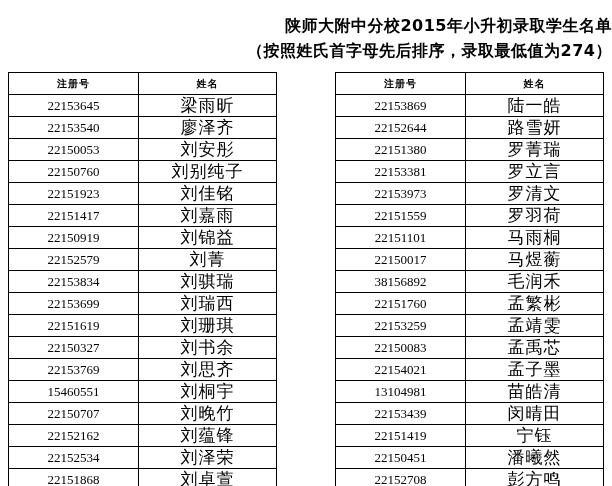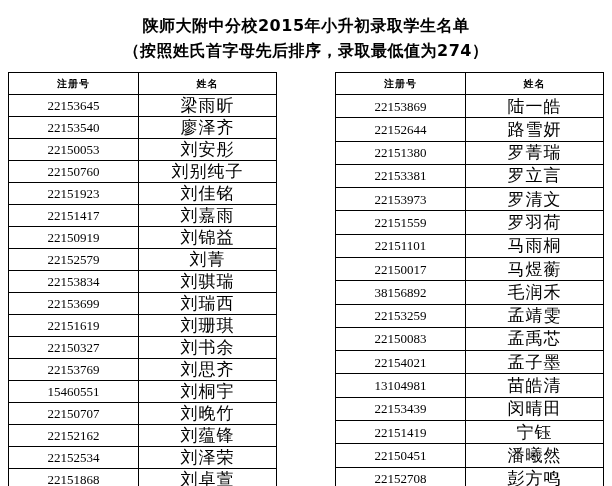"陕师大附中分校2015年小升初录取学生名单" .title-block { text-align: center -> right }
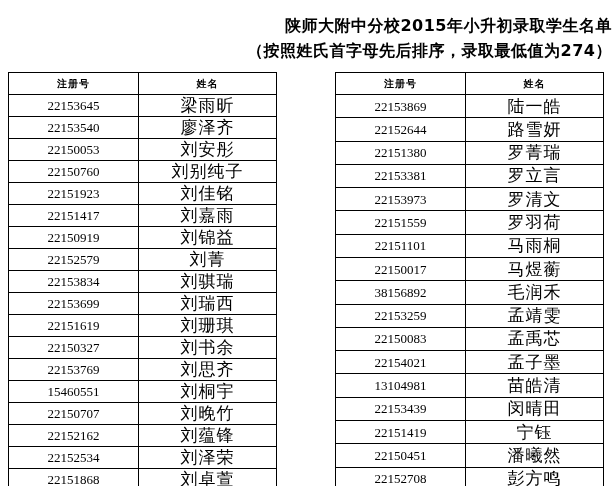"22151760" tr { html: none -> <tr> <td>22151760</td> <td>孟繁彬</td> </tr> }
